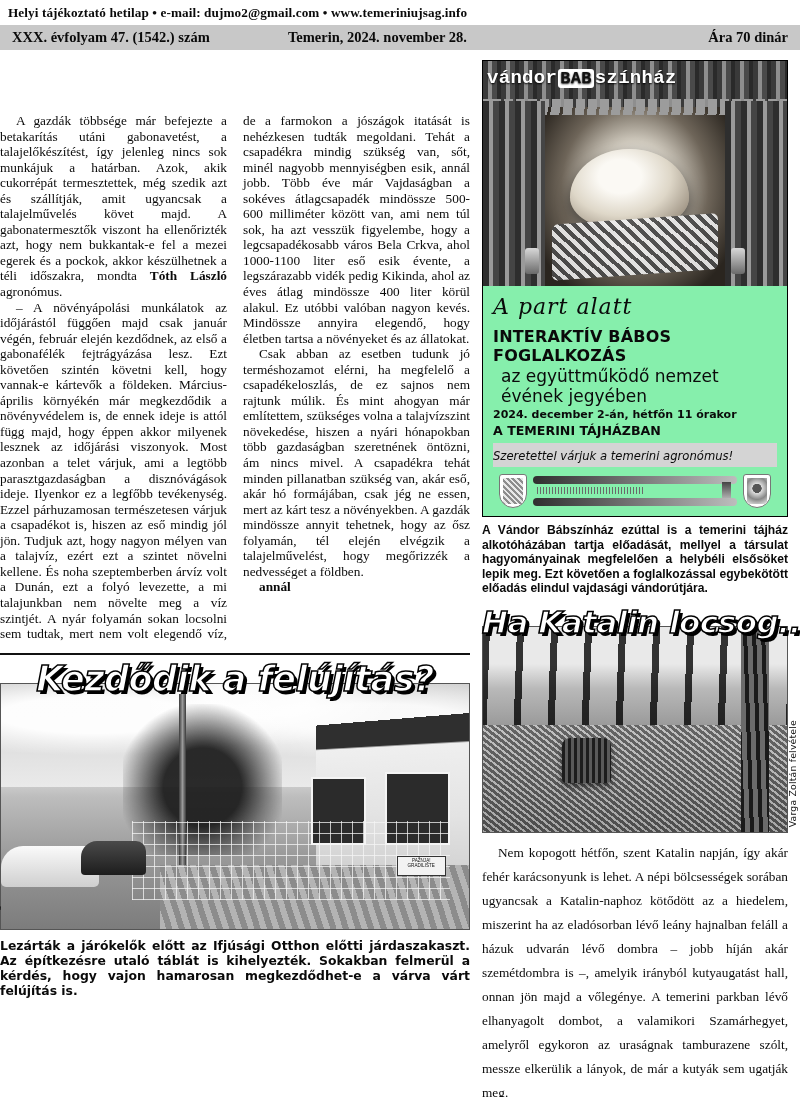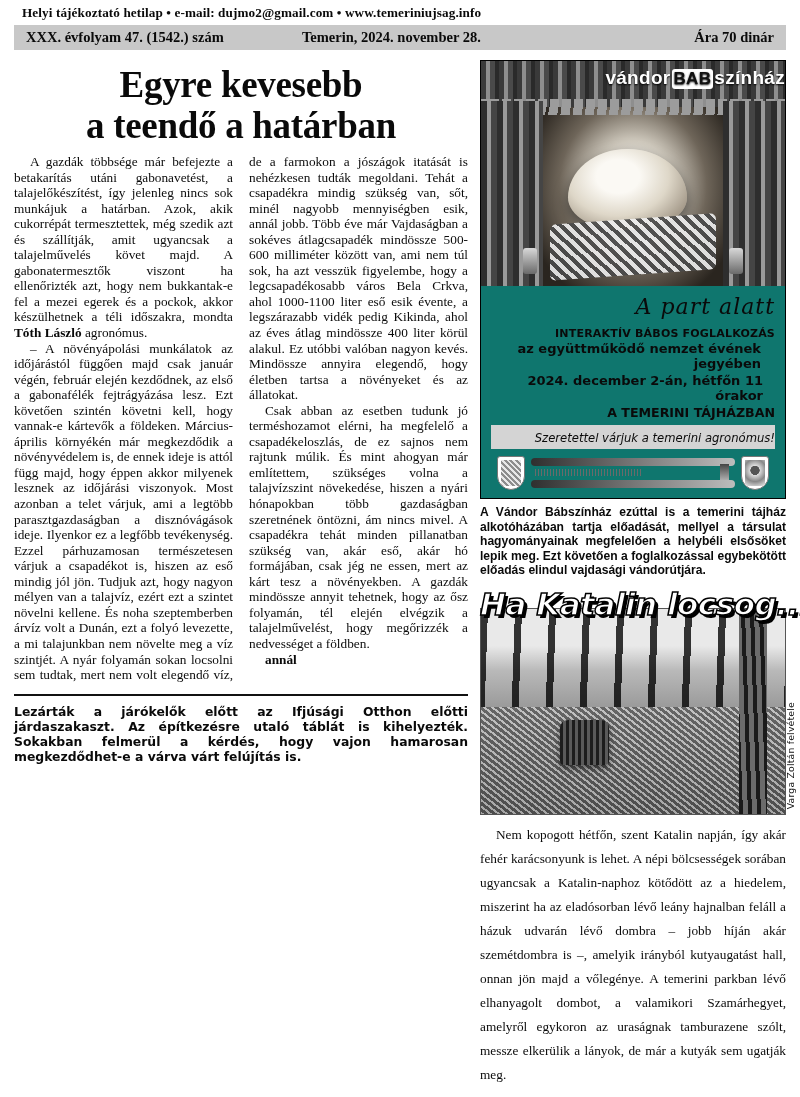"Helyi tájékoztató hetilap • e-mail:" .page { padding: 0 14px -> 0 0 }
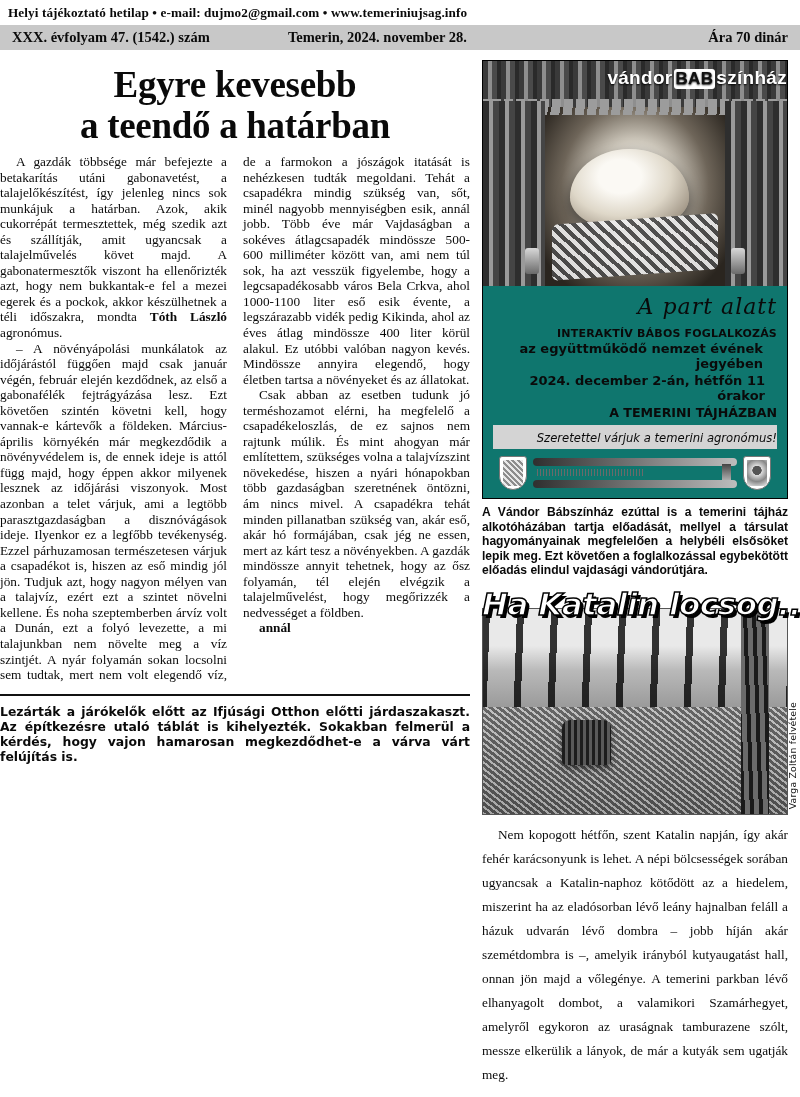"Egyre kevesebb" span { html: <span>Egyre kevesebb</span> -> none }
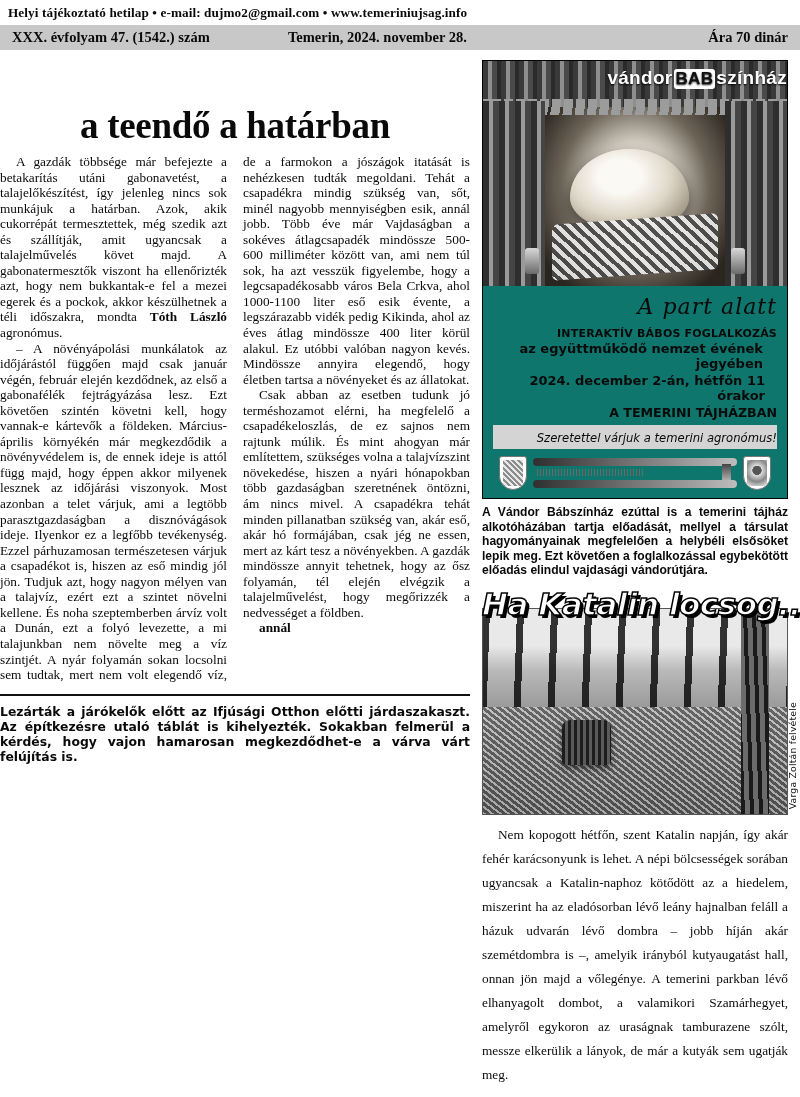"vándor BAB színház" .adtitle { font-family: Liberation Sans, sans-serif -> Liberation Mono, monospace; left: 13px -> 4px; text-align: right -> left }
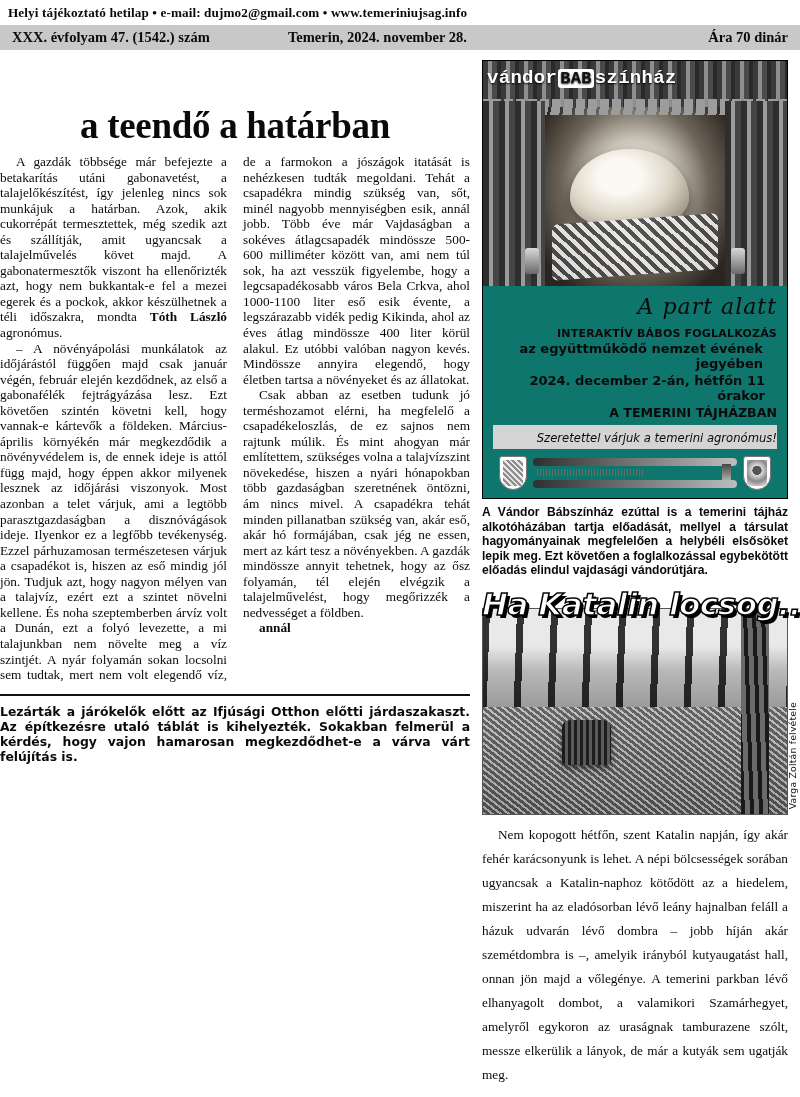"a teendő a határban" span { html: <span>a teendő a határban</span> -> none }
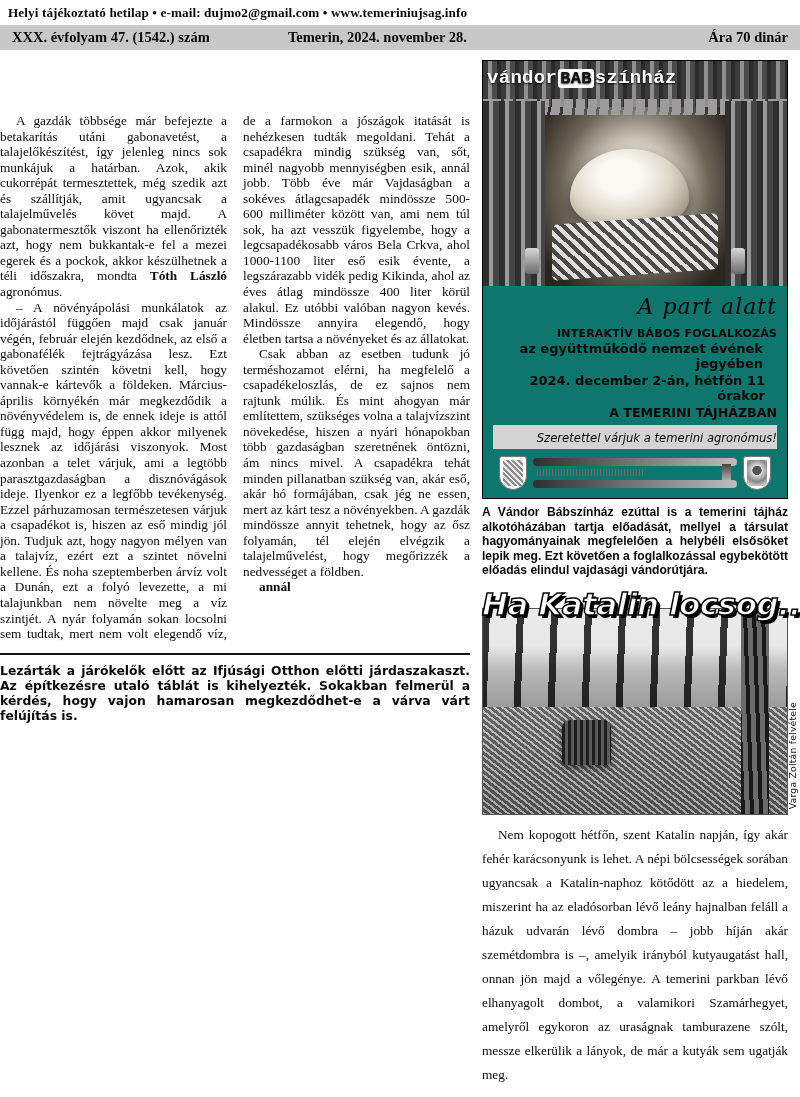"A part alatt" .adbody { background: #0f766e -> #86efac; text-align: right -> left }
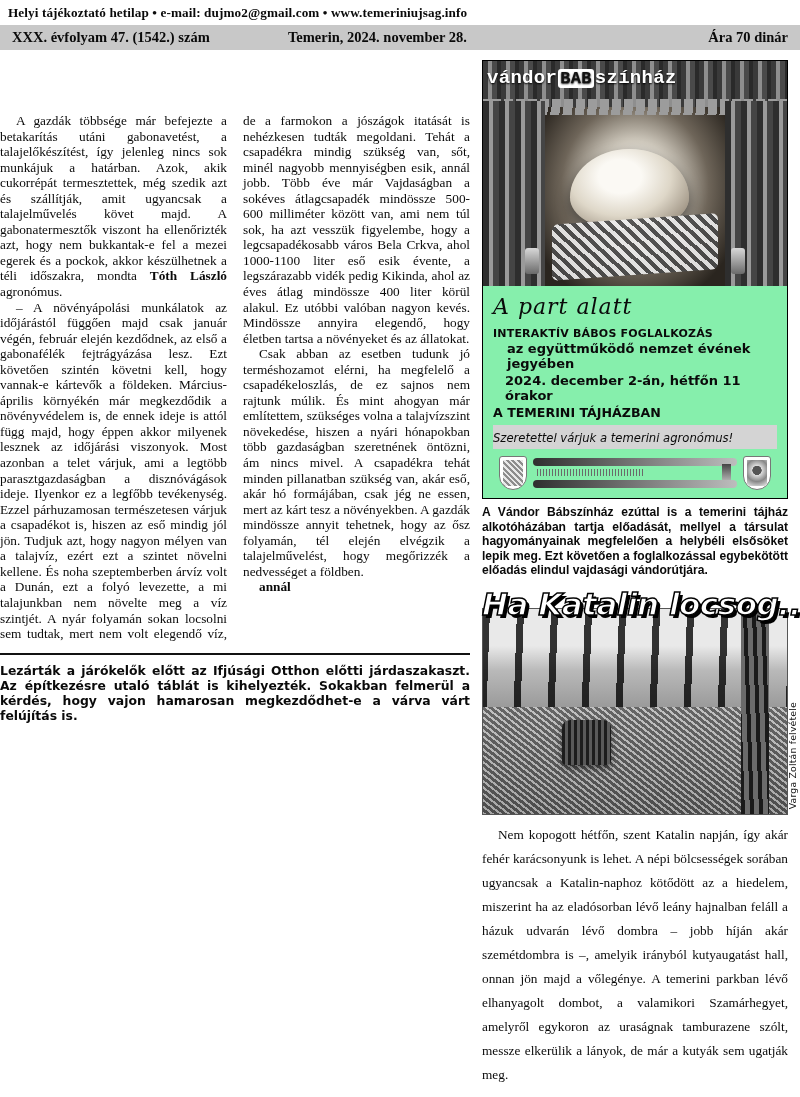"INTERAKTÍV BÁBOS FOGLALKOZÁS" .adl1 { font-size: 11px -> 16px }
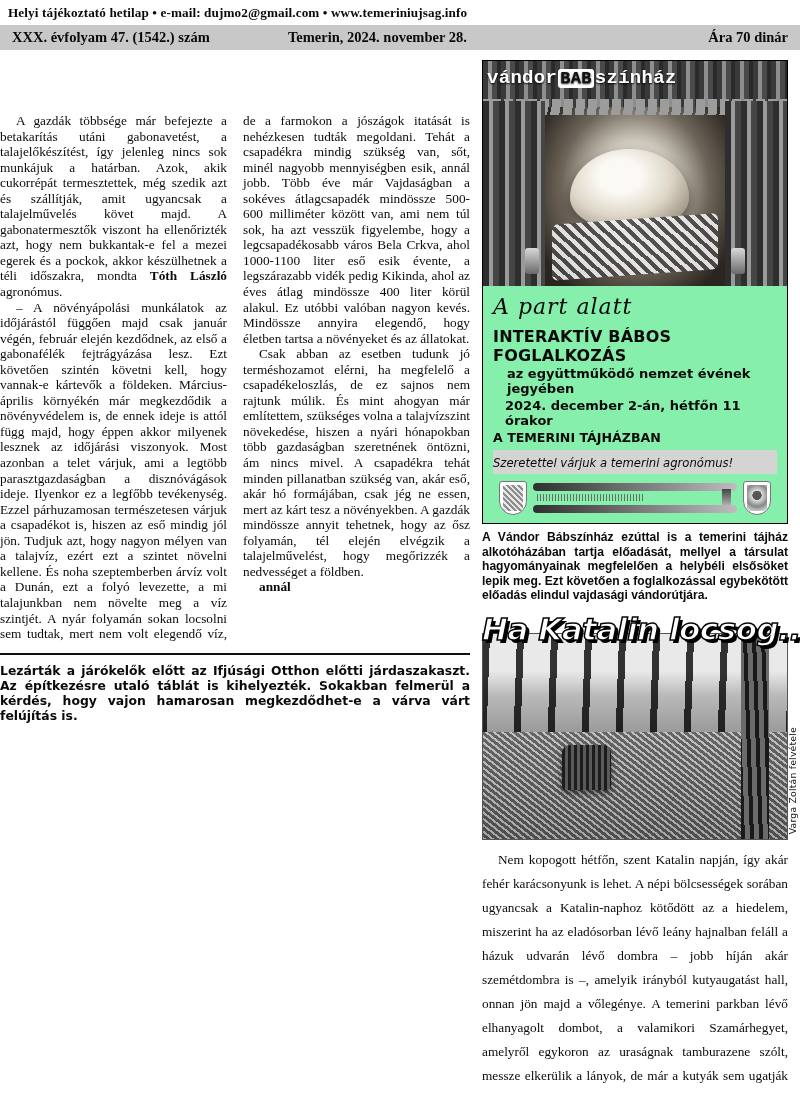"az együttműködő nemzet évének jegyében" .adl2 { font-size: 13px -> 17px; font-weight: bold -> none; margin: 1px 14px -> 1px 8px }
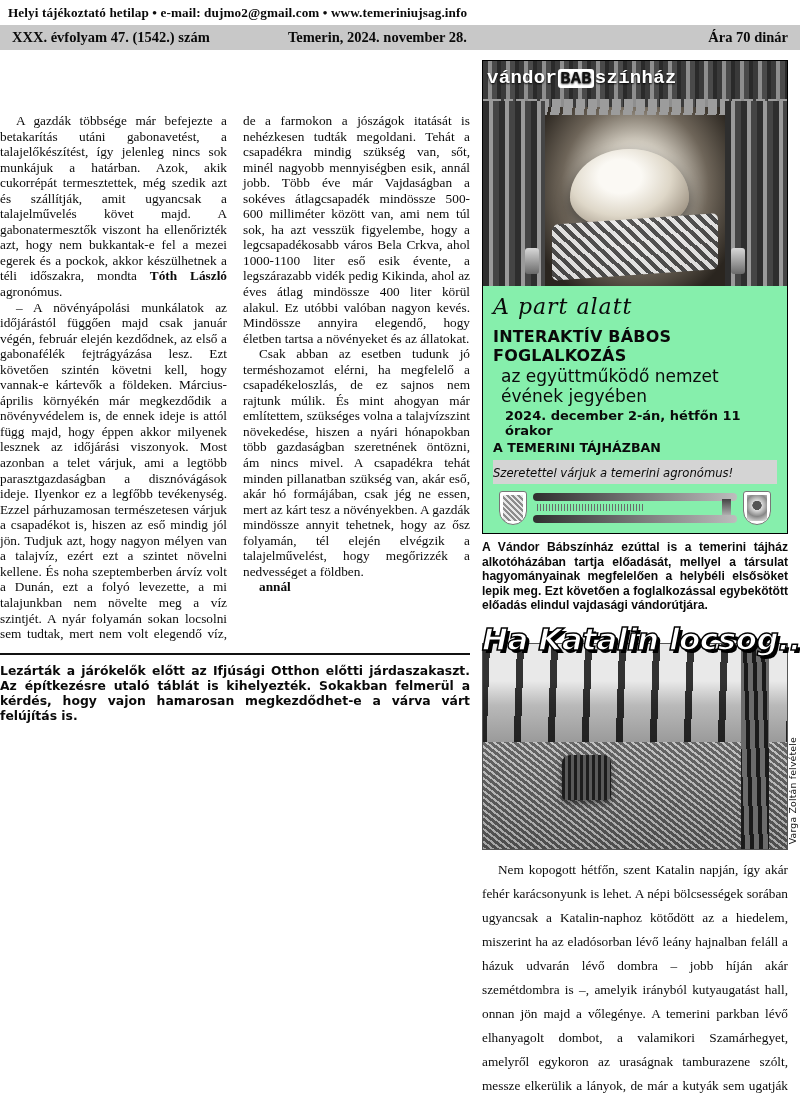"2024. december 2-án, hétfőn 11" .adl3 { font-size: 13px -> 11px; margin: 2px 12px -> 2px 0 }
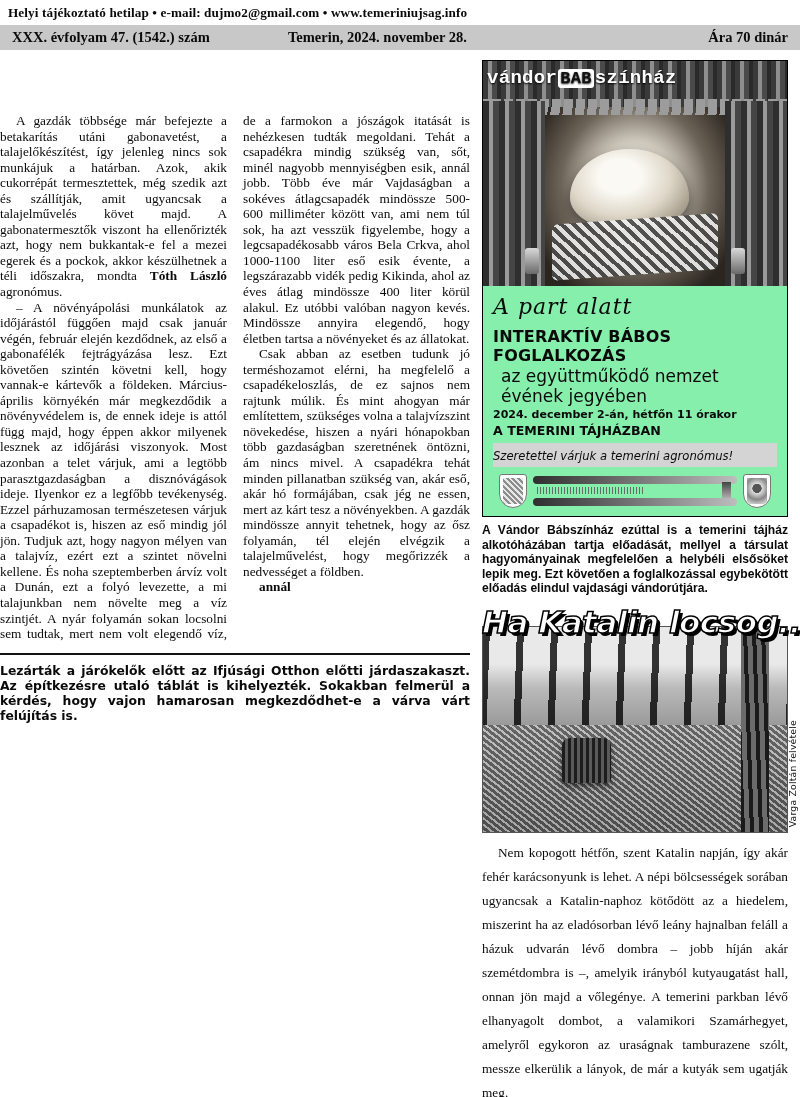"Kezdődik a felújítás?" div { html: none -> <div> <div>Kezdődik a felújítás?</div> <div> <div></div> <div></div> <div></div> <div></div> <div></div> <div></div> <div></div> <div></div> <div></div> <div></div> <div>PAŽNJA! GRADILIŠTE</div> </div> <div>Varga Zoltán felvétele</div> </div> }
